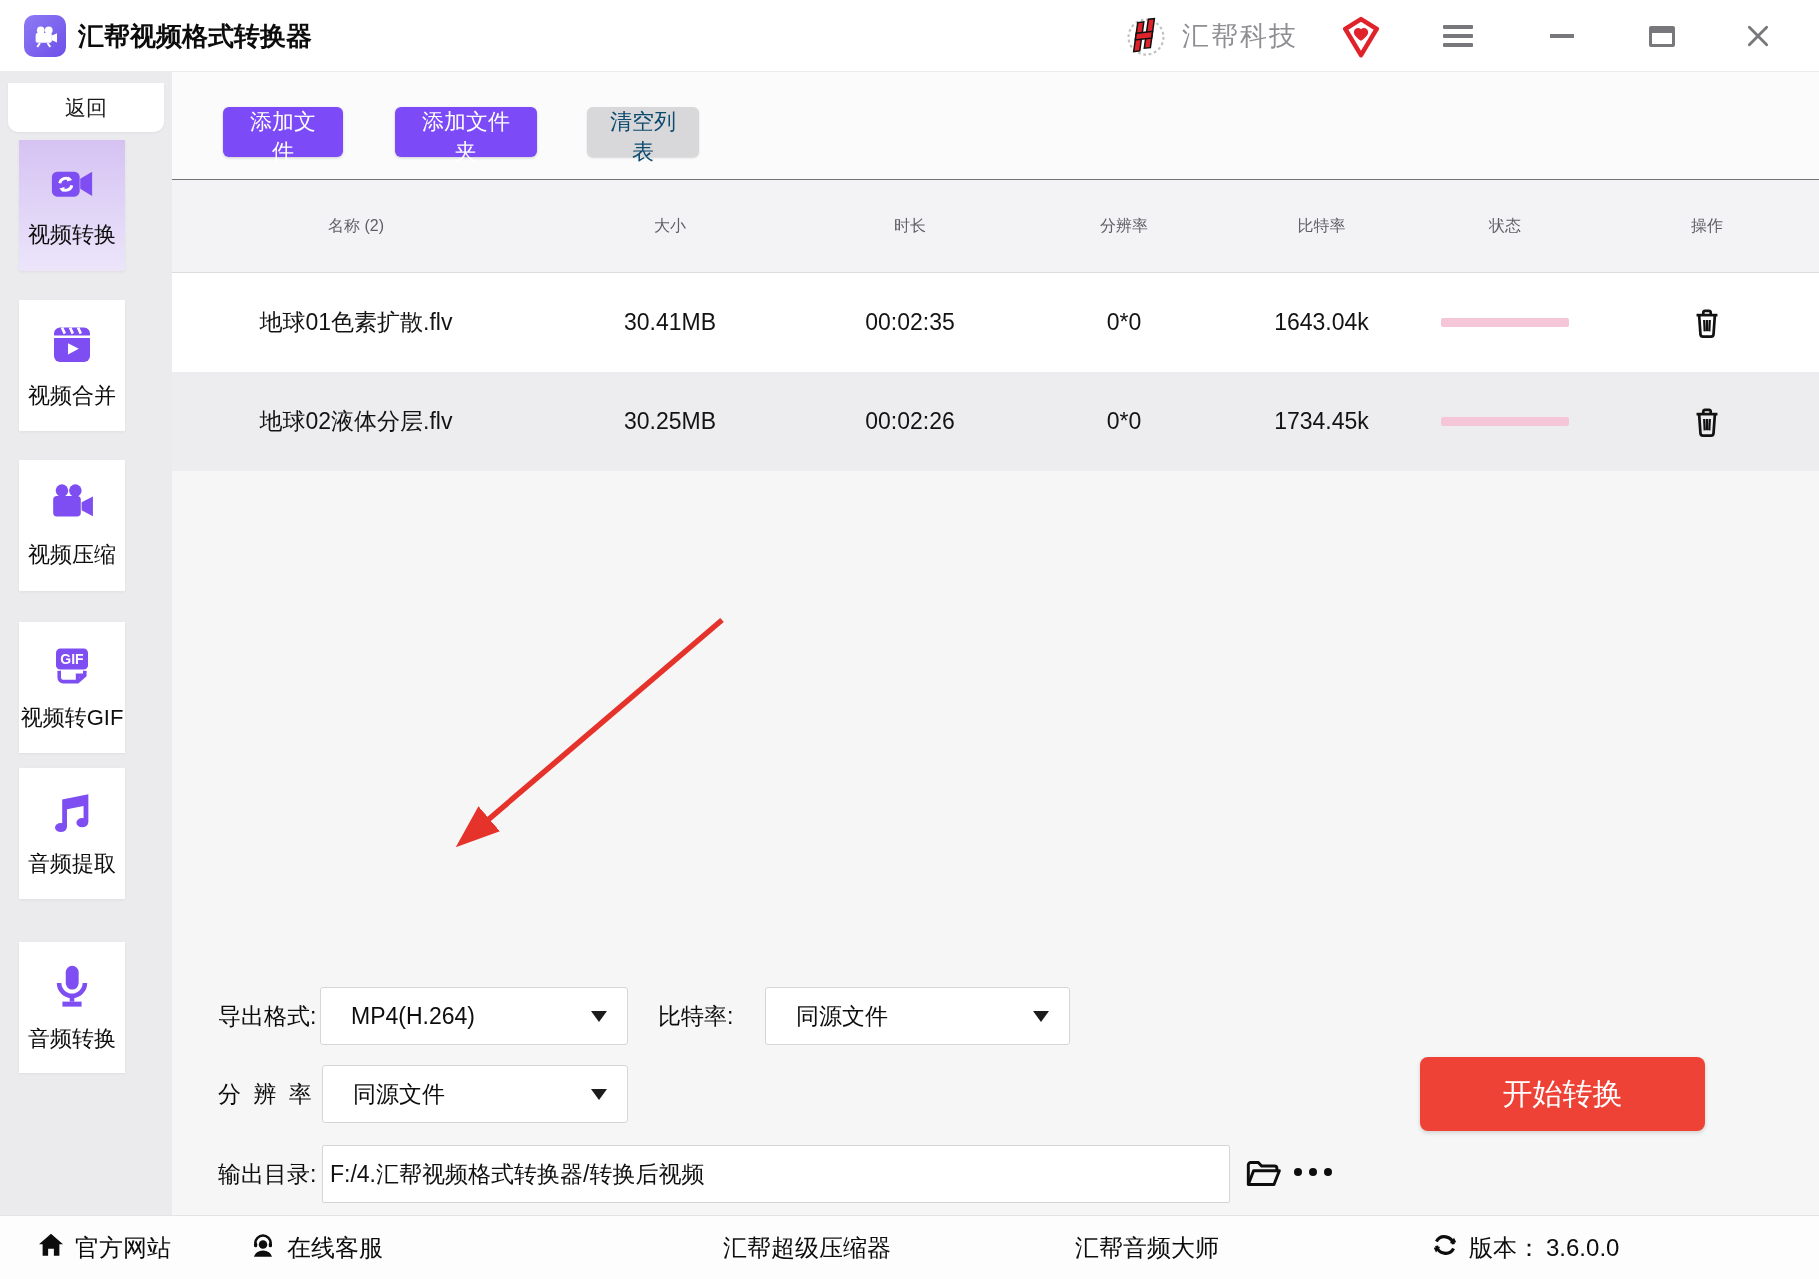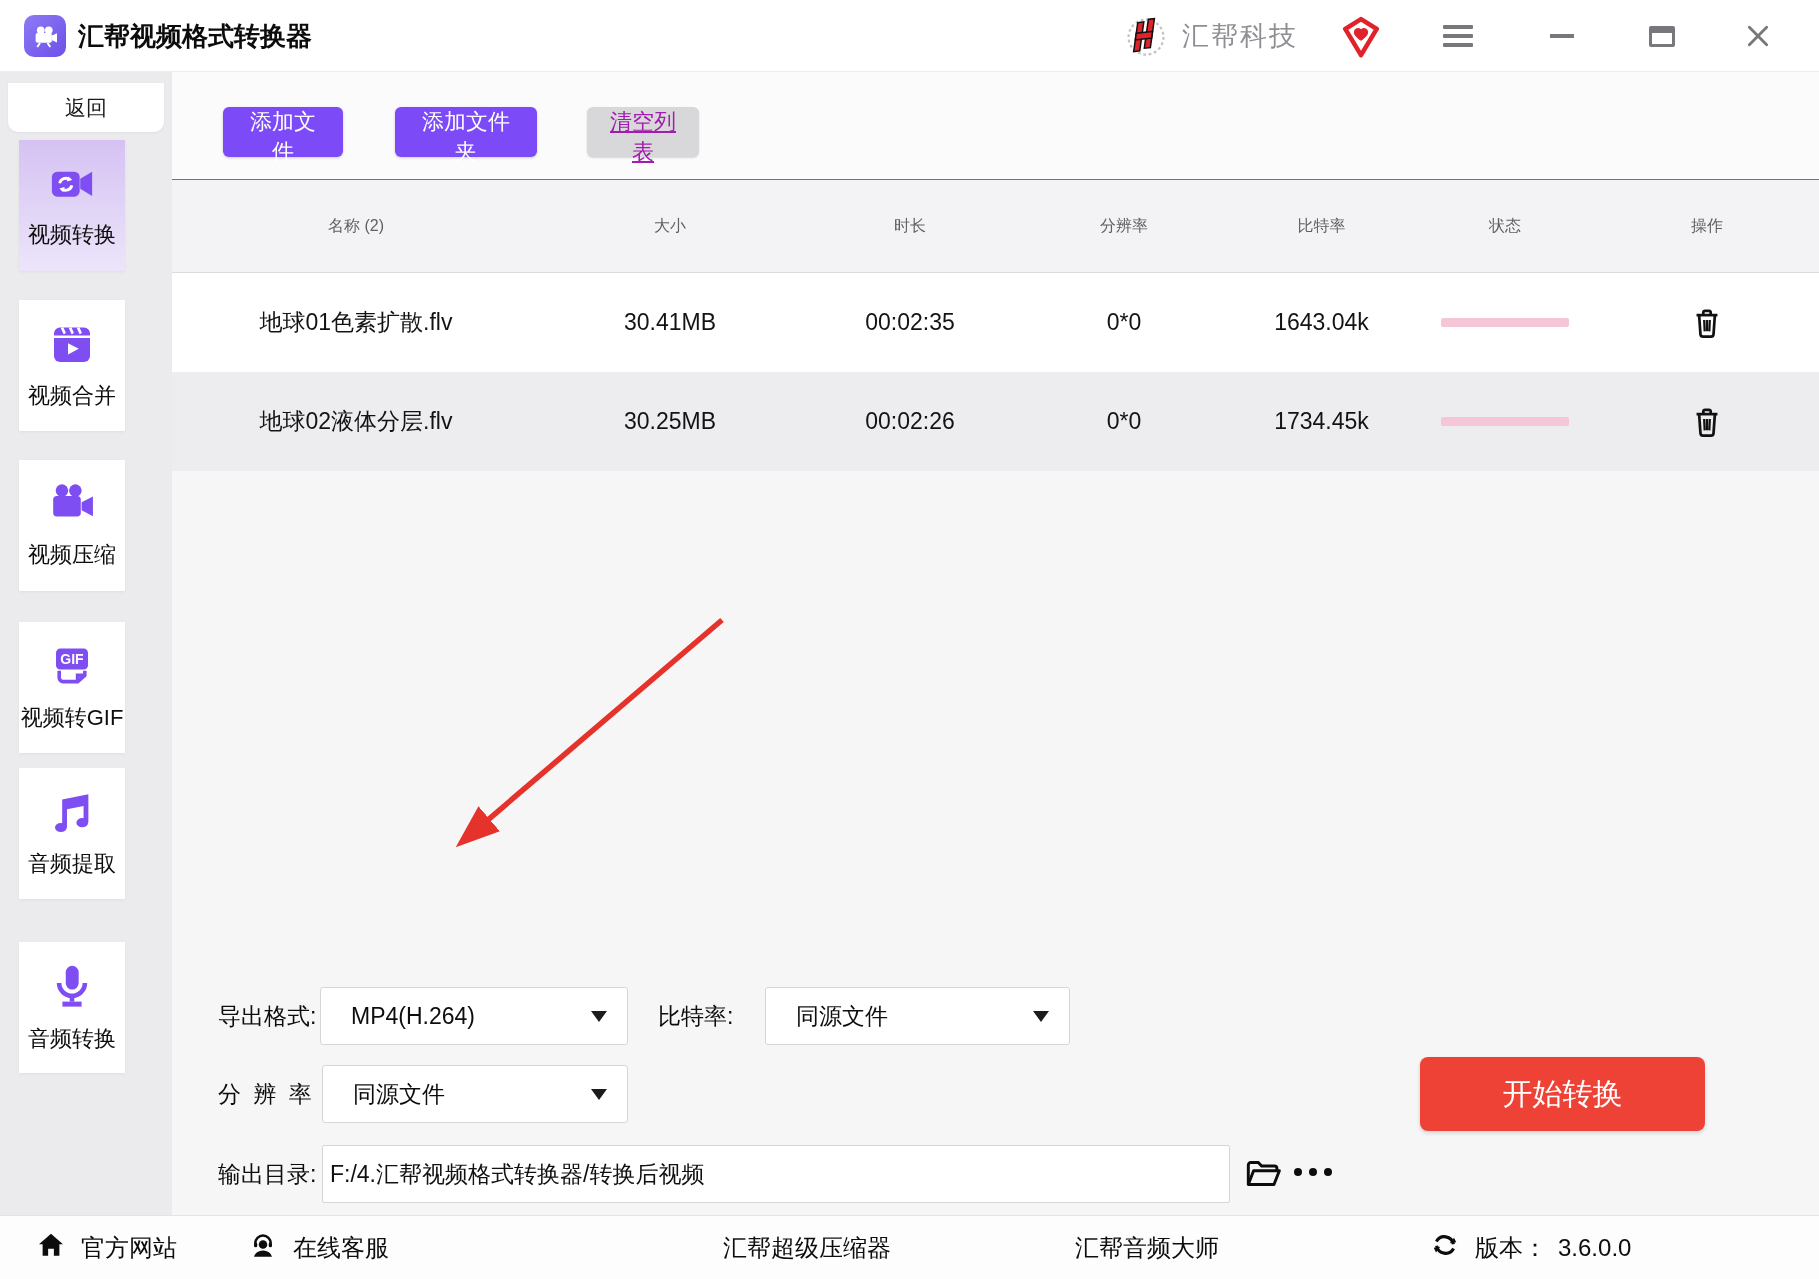"清空列表" .b-clear { color: #a21caf -> #0c4a6e; text-decoration: underline -> none }
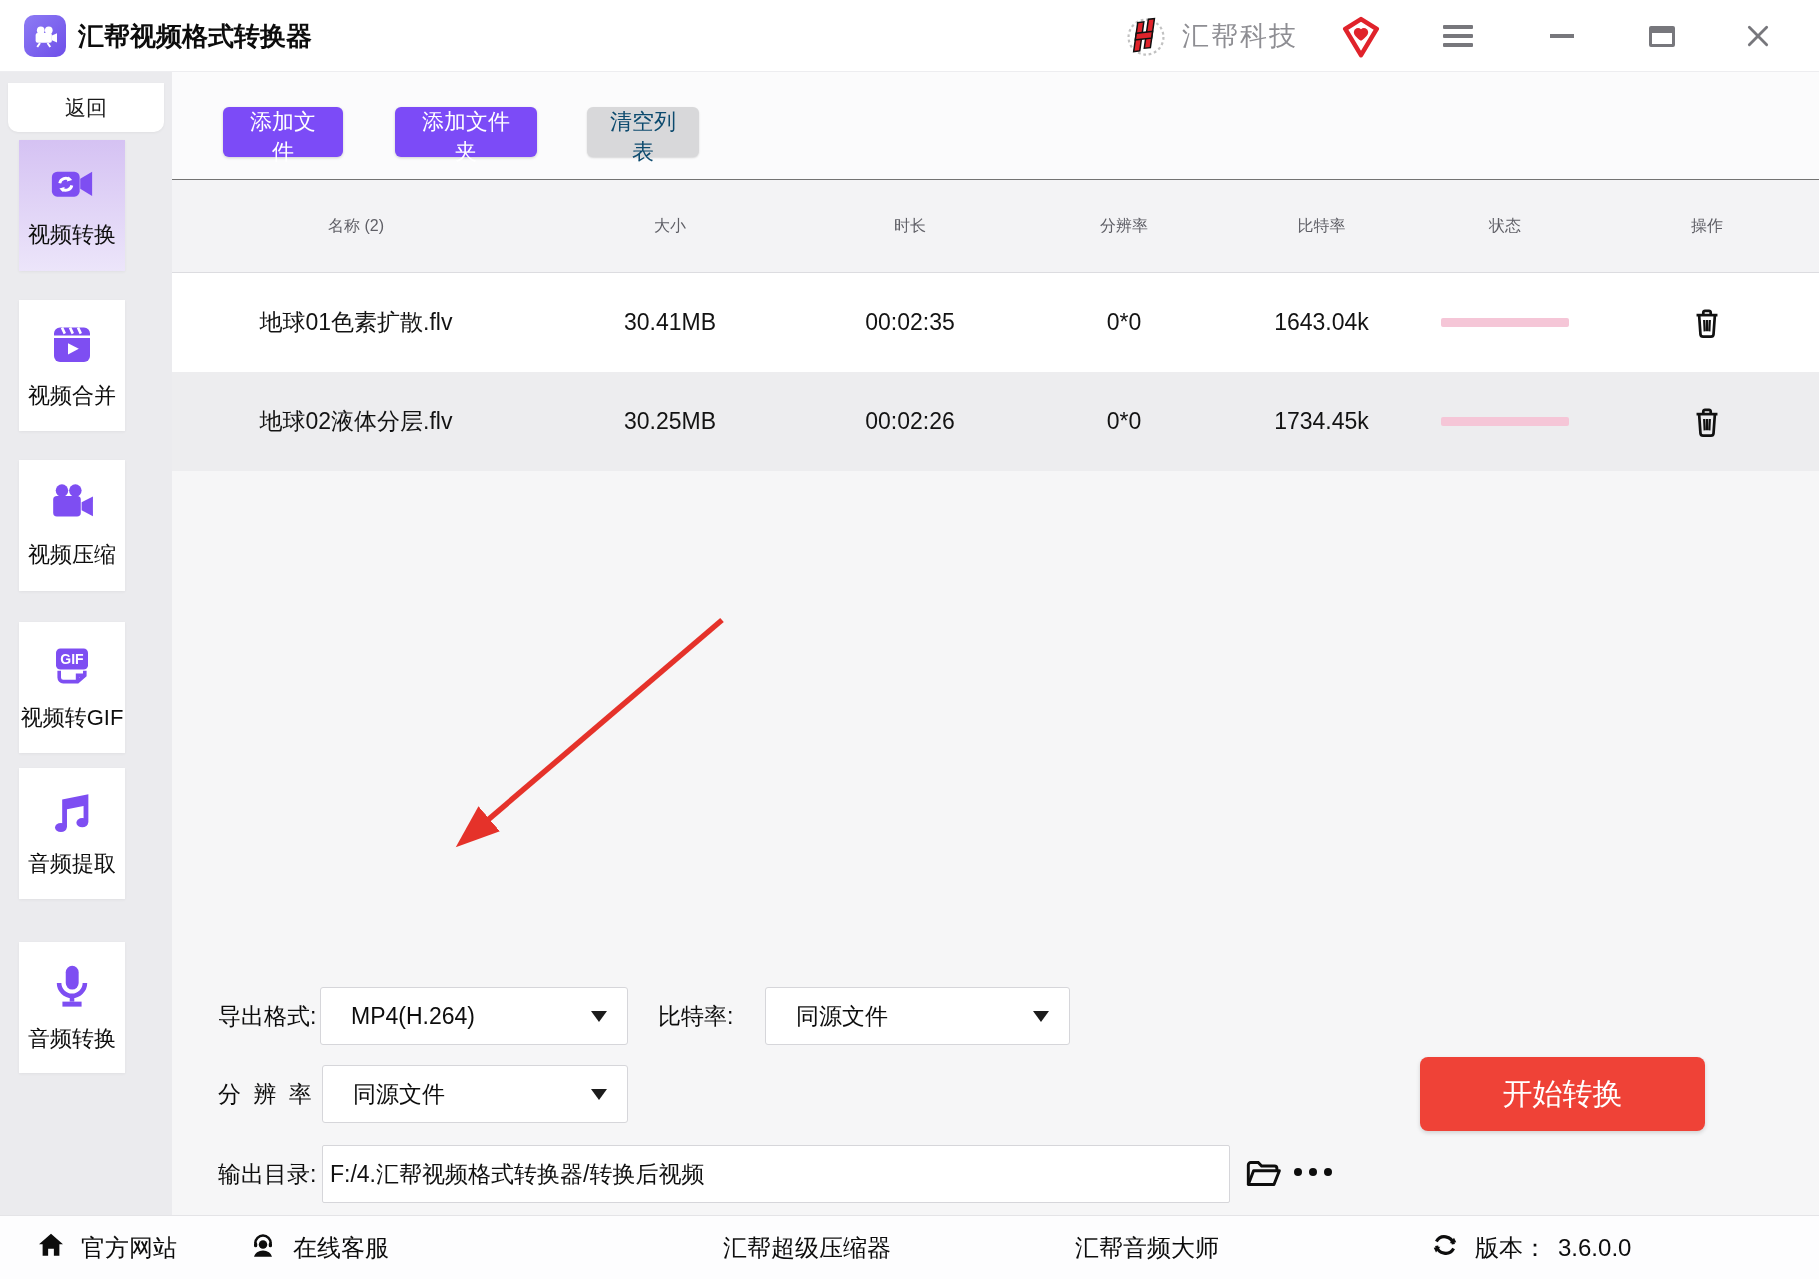"官方网站" .f-item { gap: 15px -> 9px }
